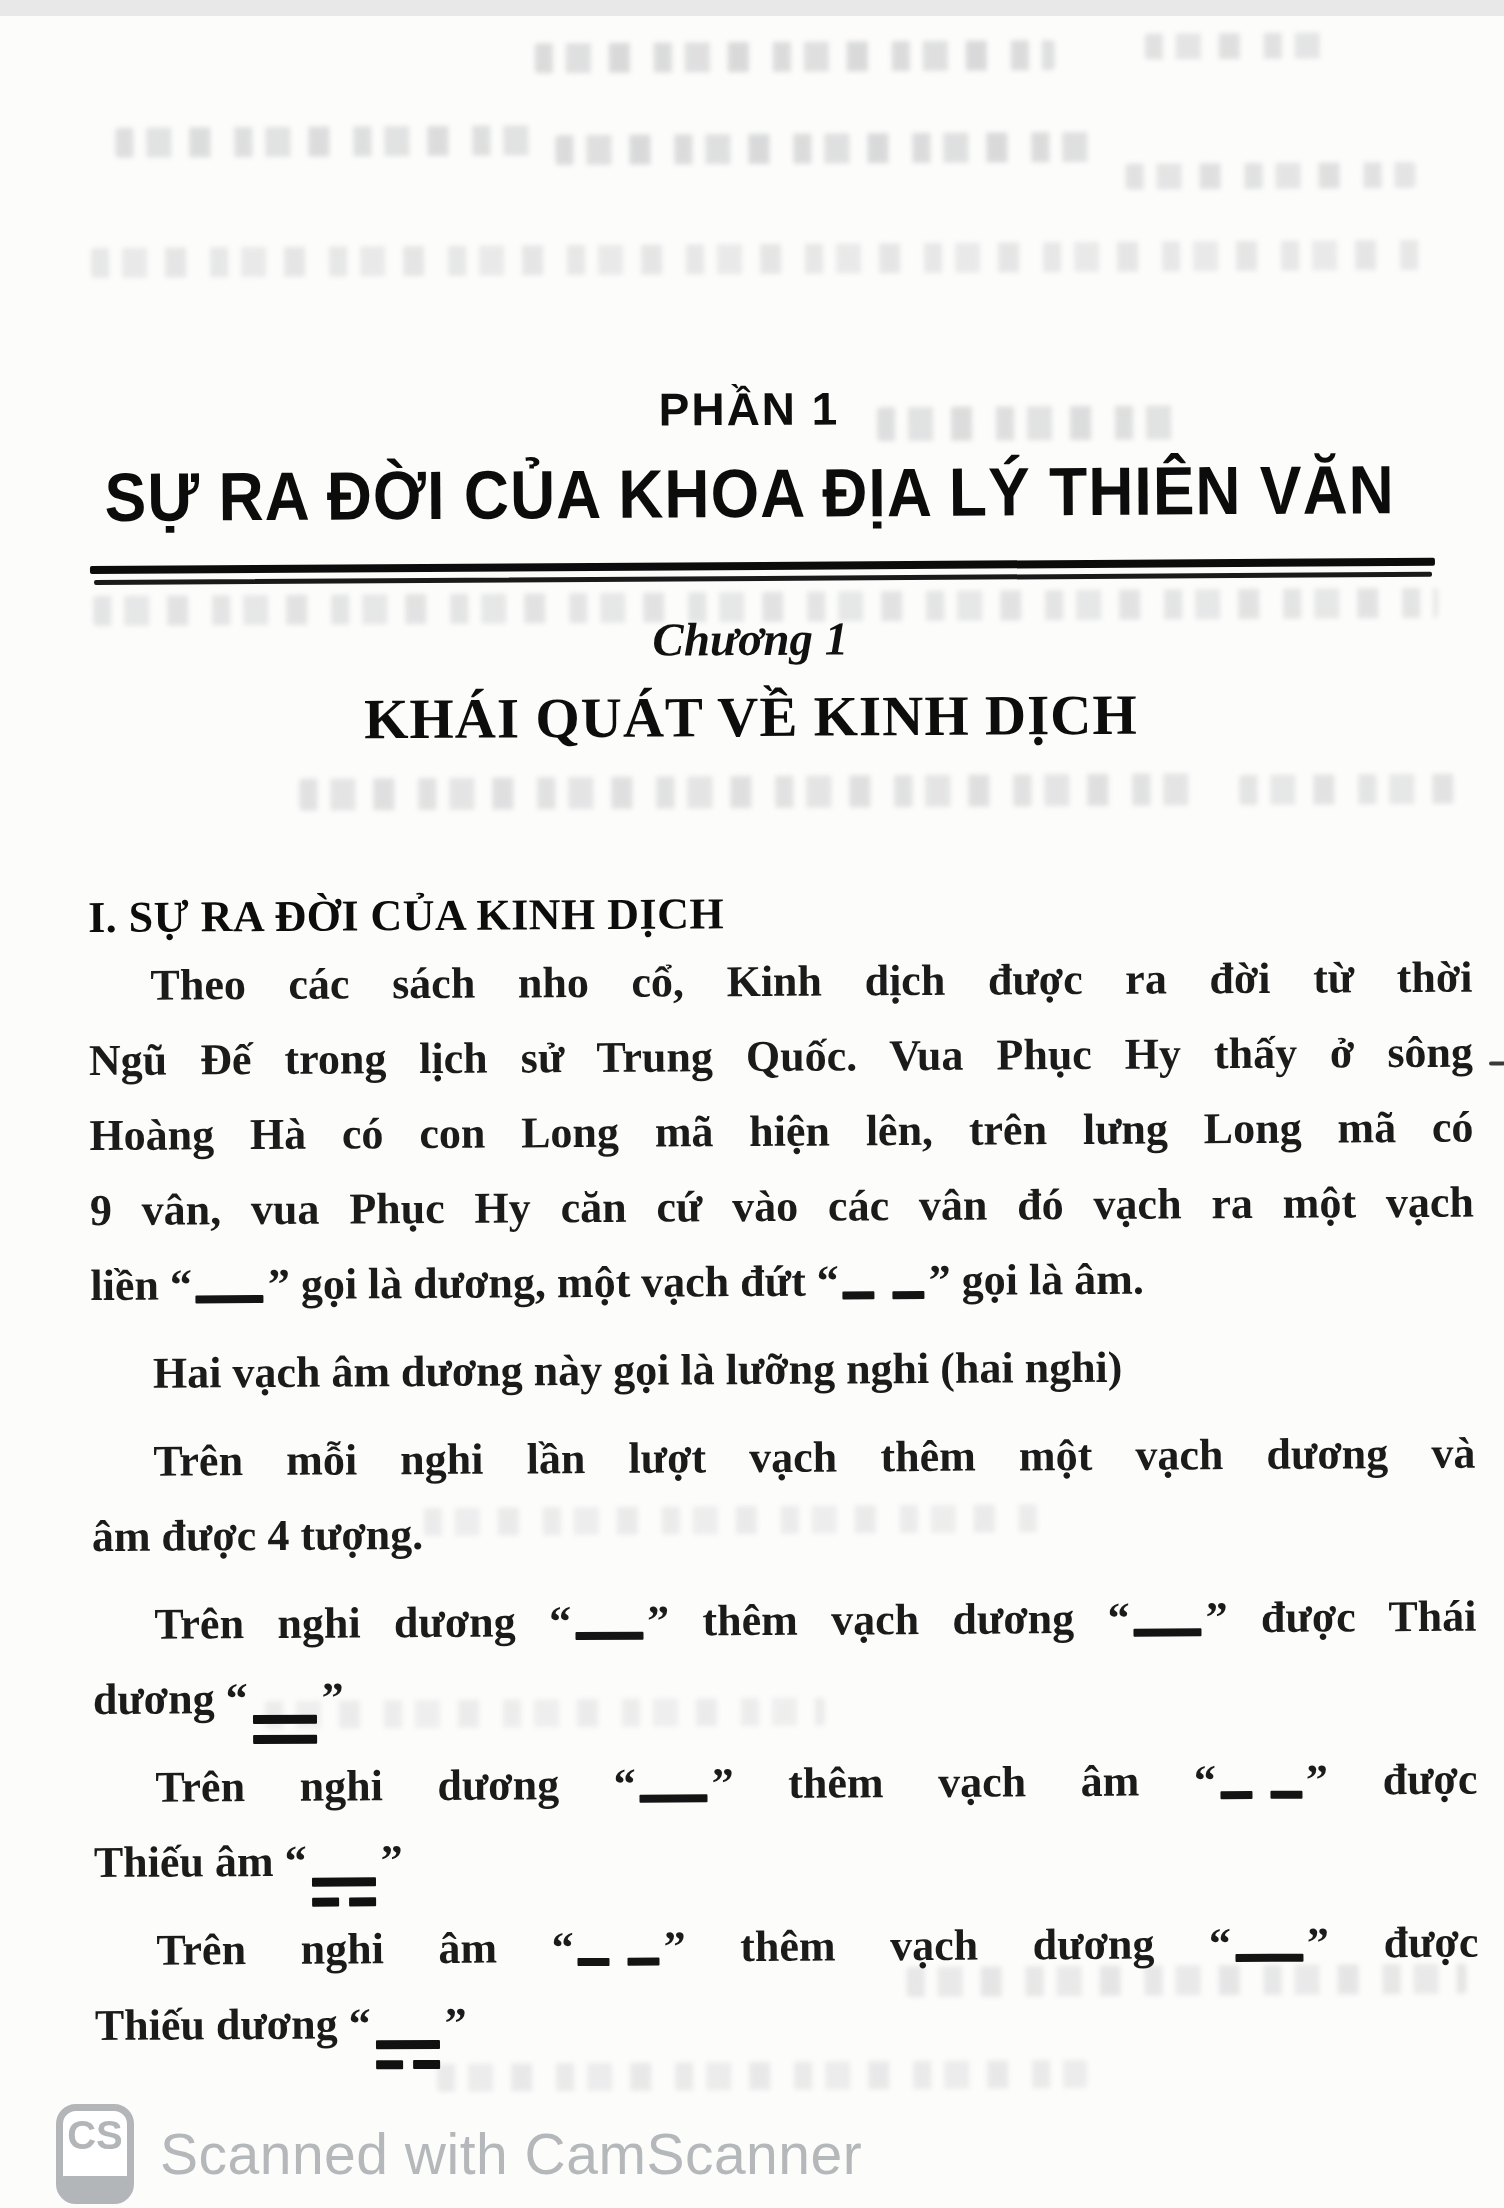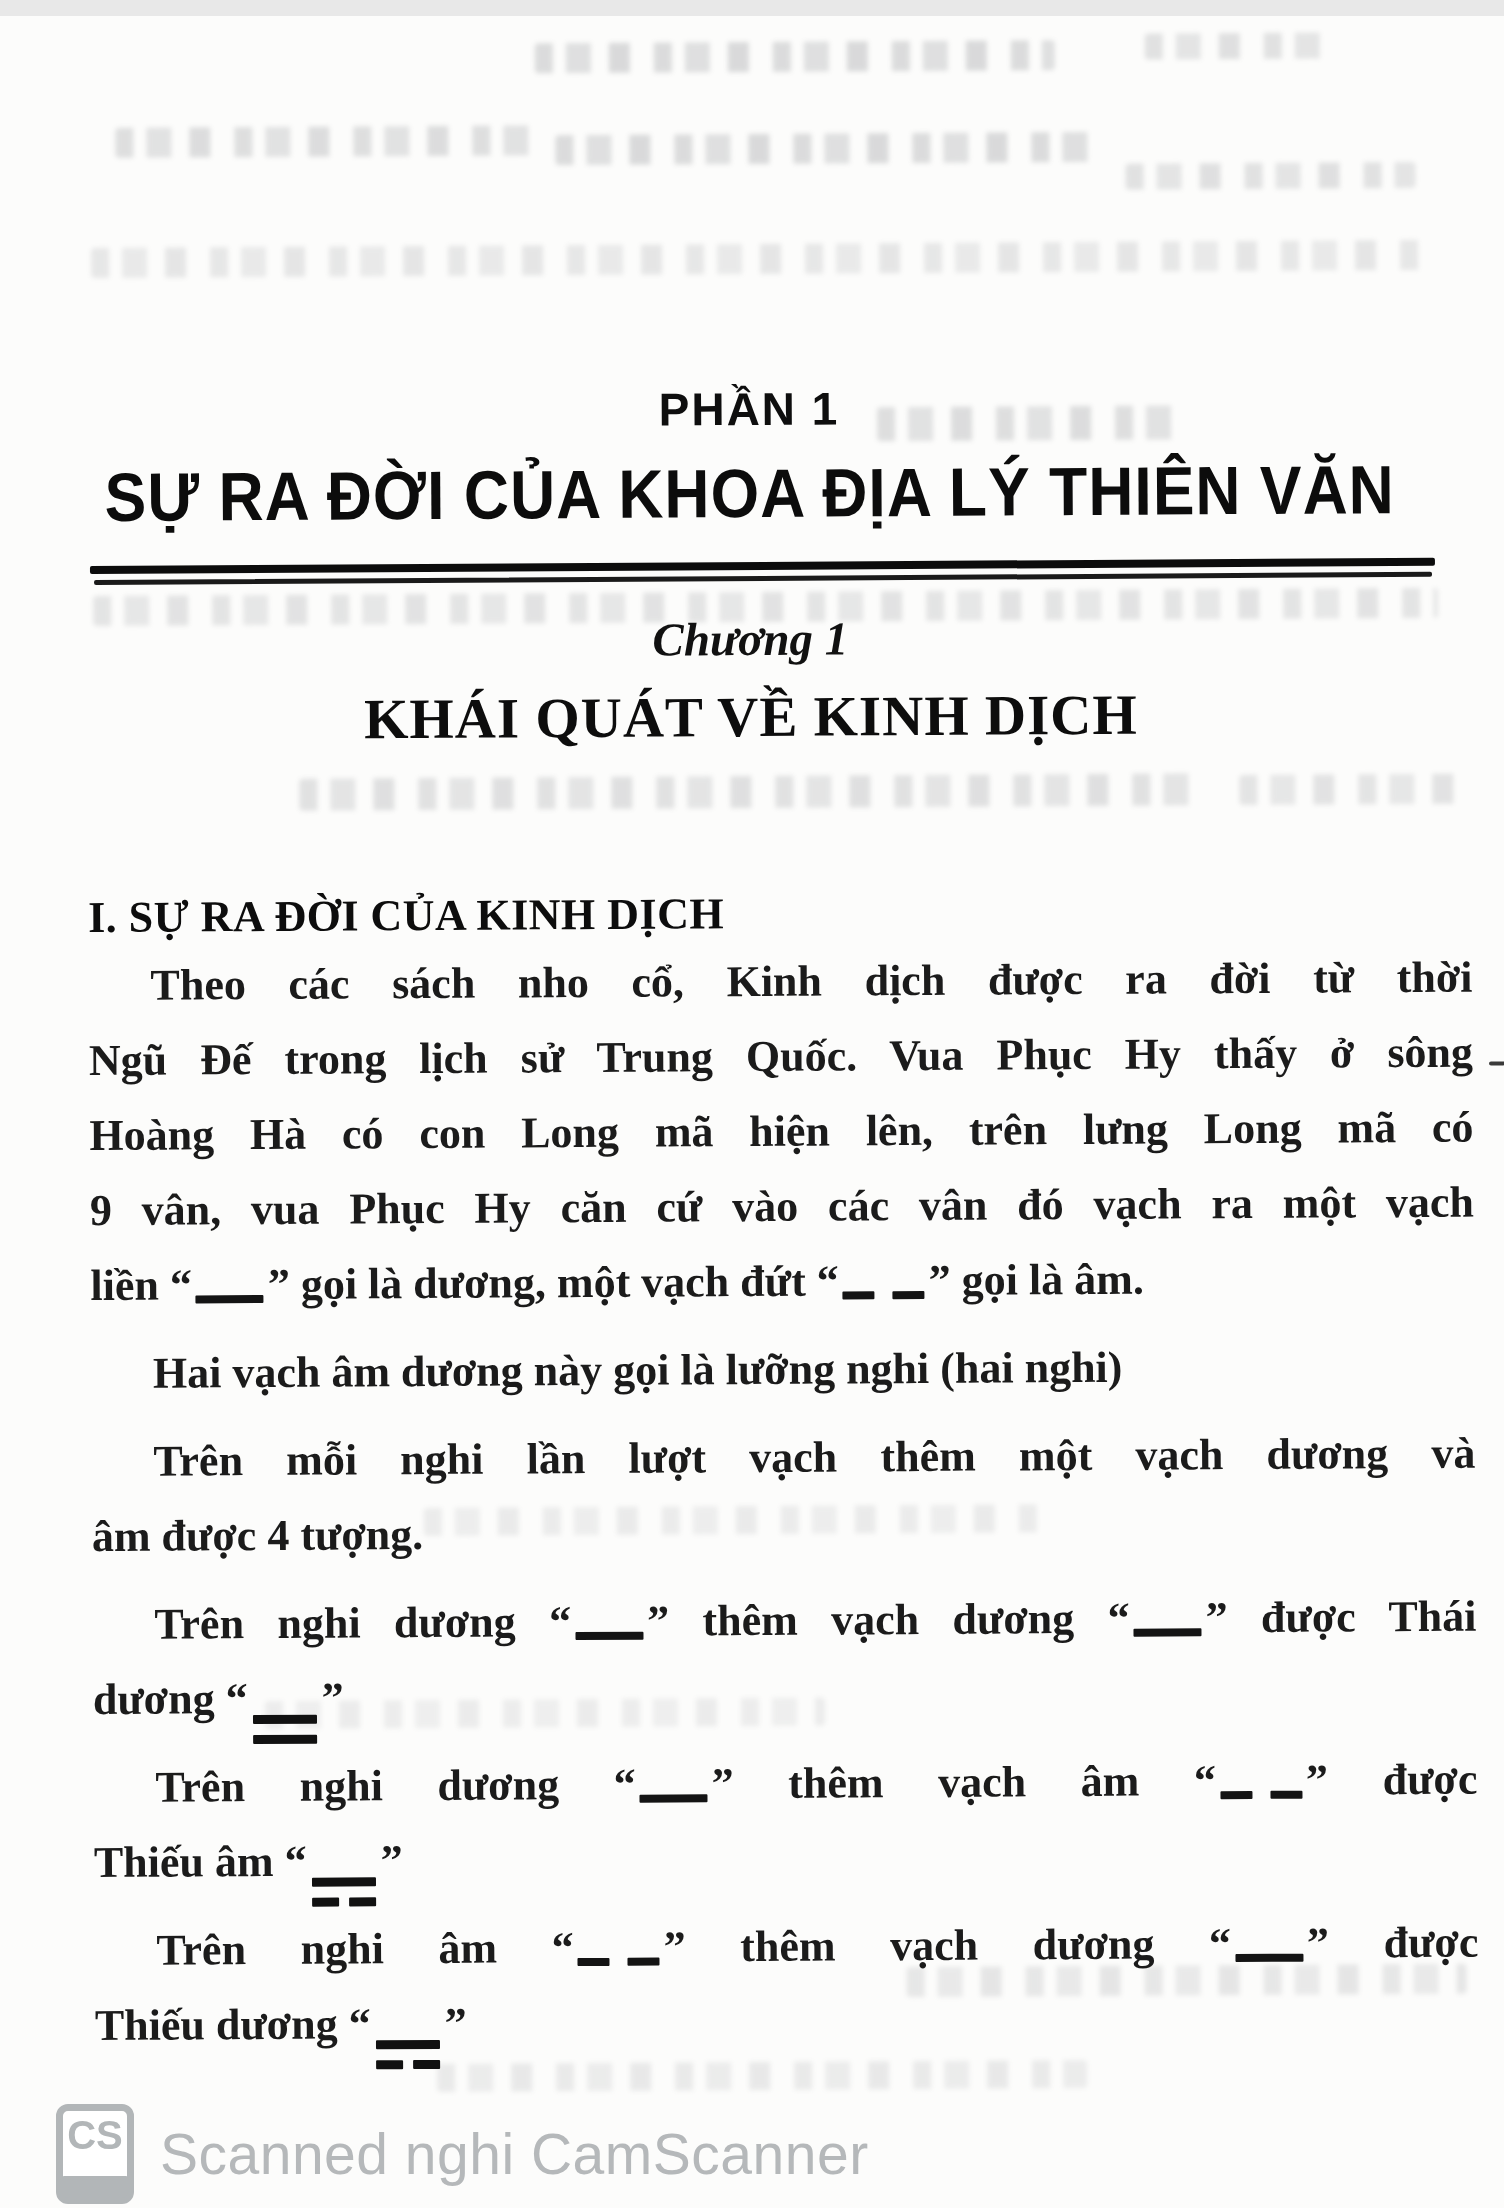"CS" .cs-logo { border-radius: 12px -> 20px }
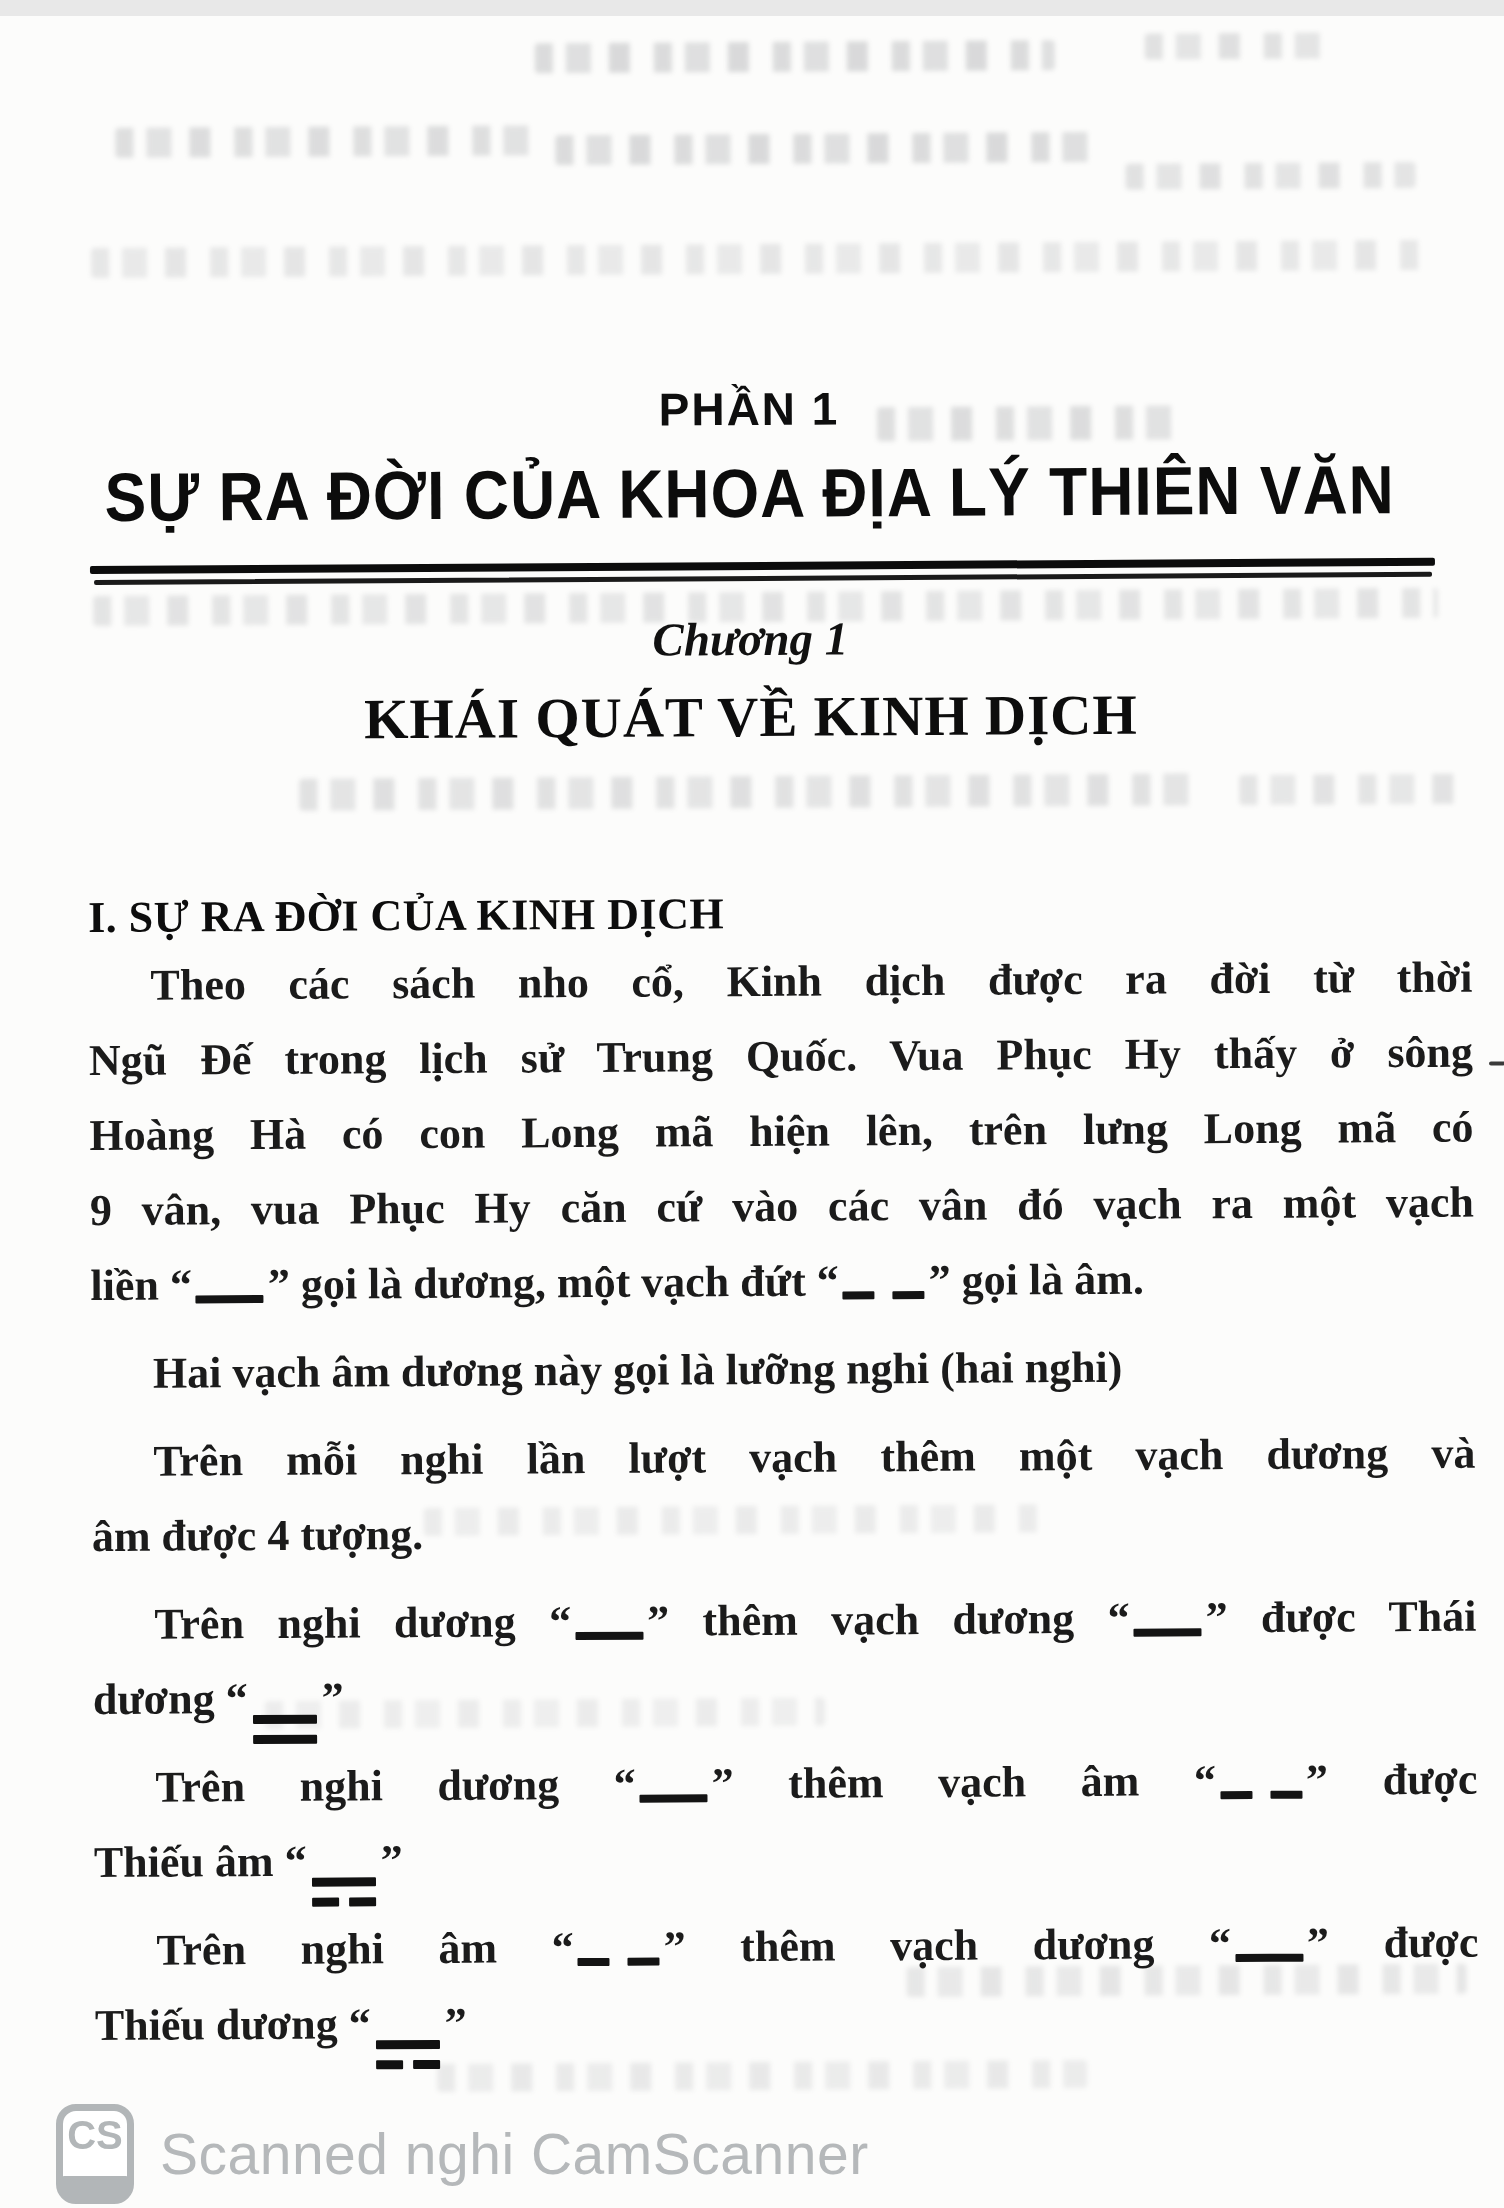"Scanned nghi CamScanner" div.watermark-text { text: nghi -> with }
